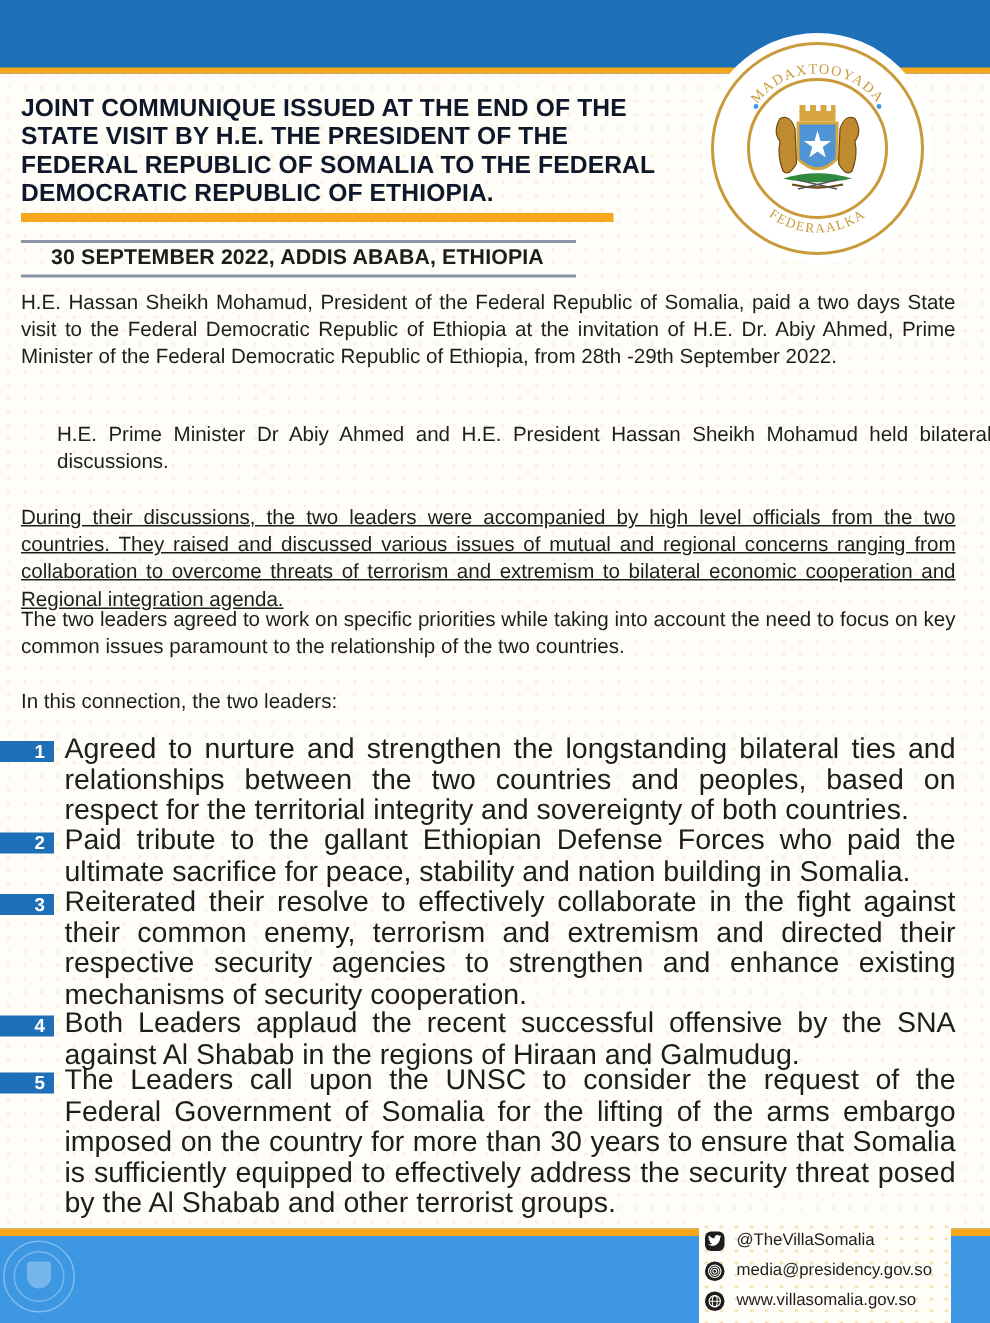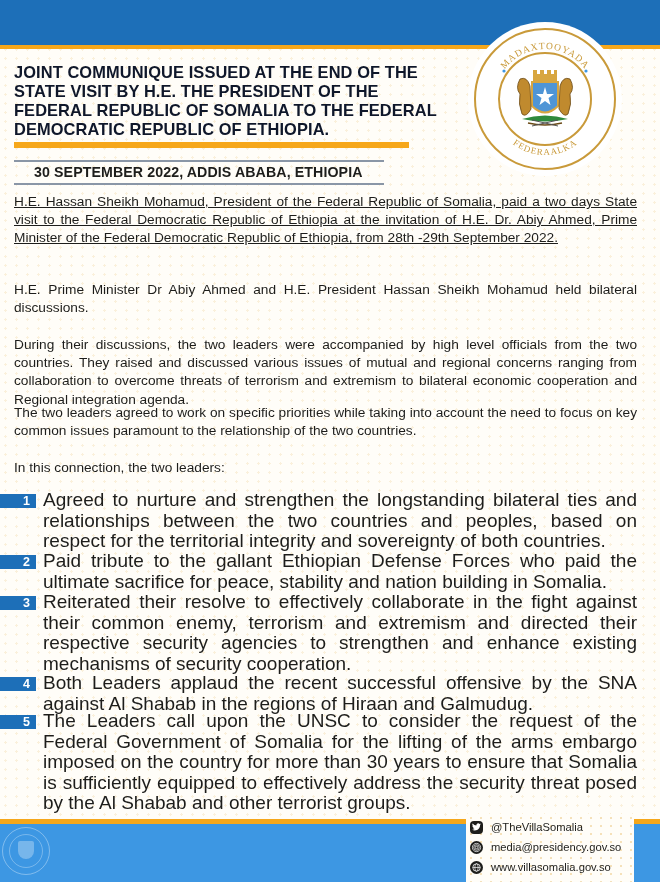"H.E. Hassan Sheikh Mohamud, President" .p1 { text-decoration: underline -> none }
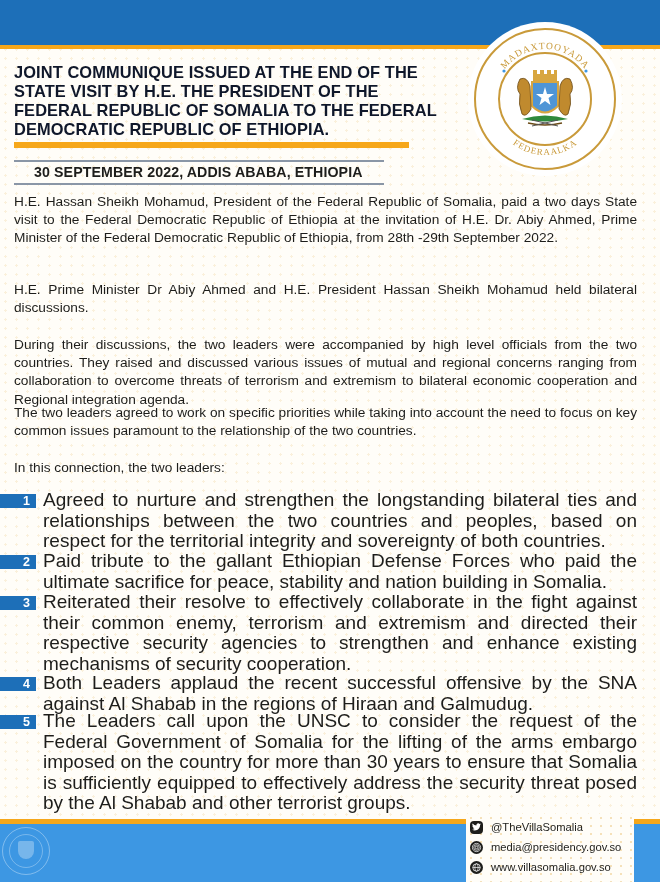"H.E. Prime Minister Dr Abiy" .p2 { margin-left: none -> 24px }
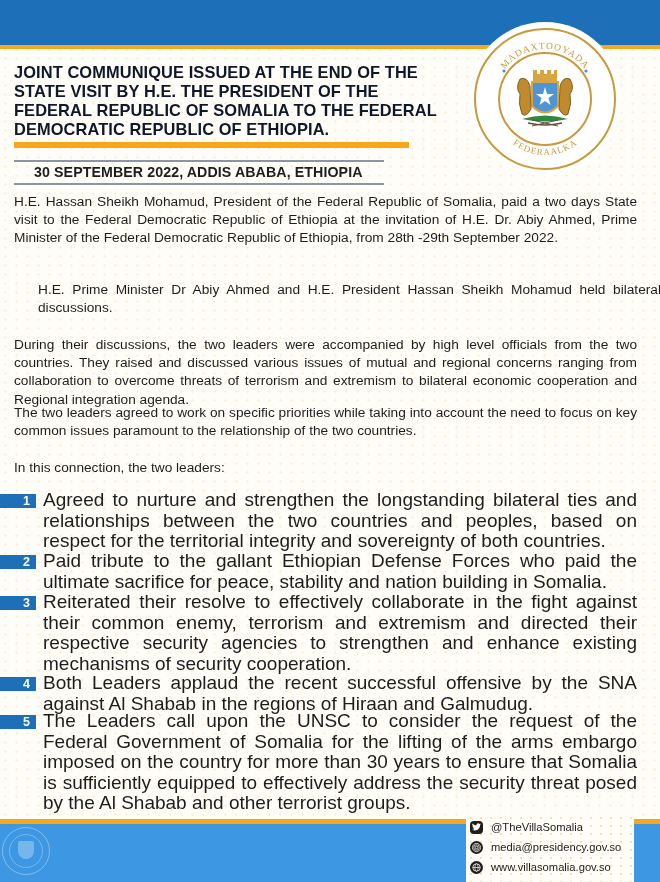"During their discussions, the two" .p3 { text-decoration: none -> underline }
